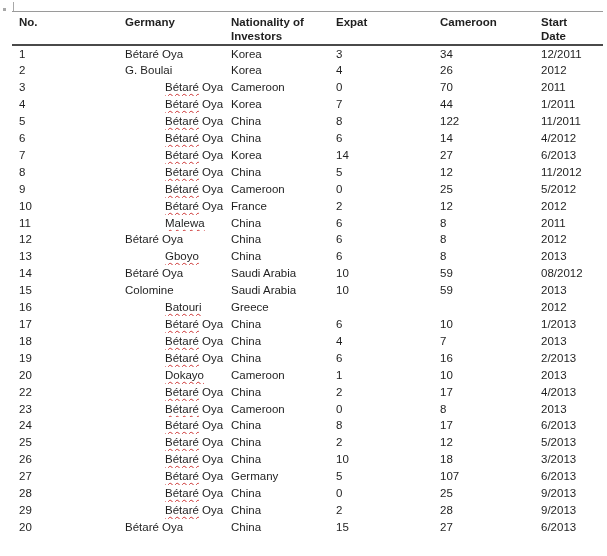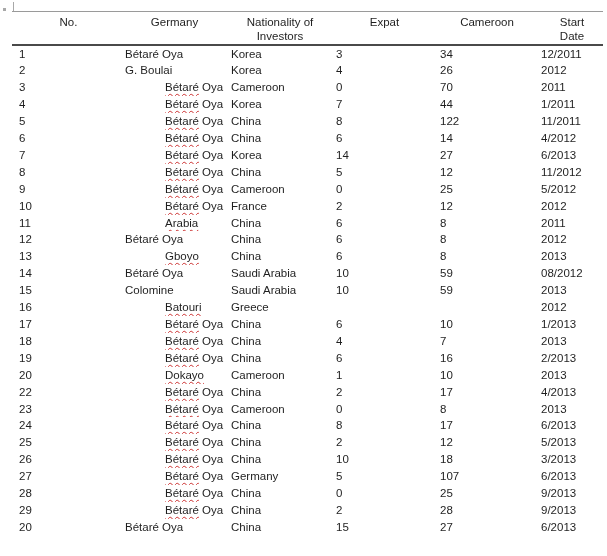"No." table.doc-table th { font-weight: normal -> bold; text-align: center -> left }
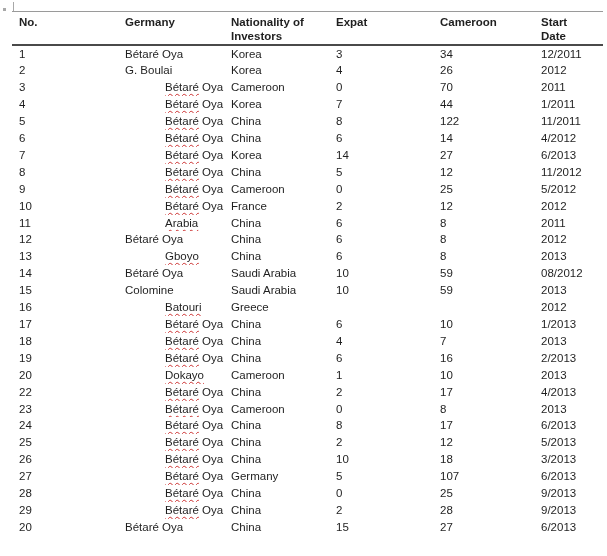"Arabia" span.squiggle { text: Arabia -> Malewa }
